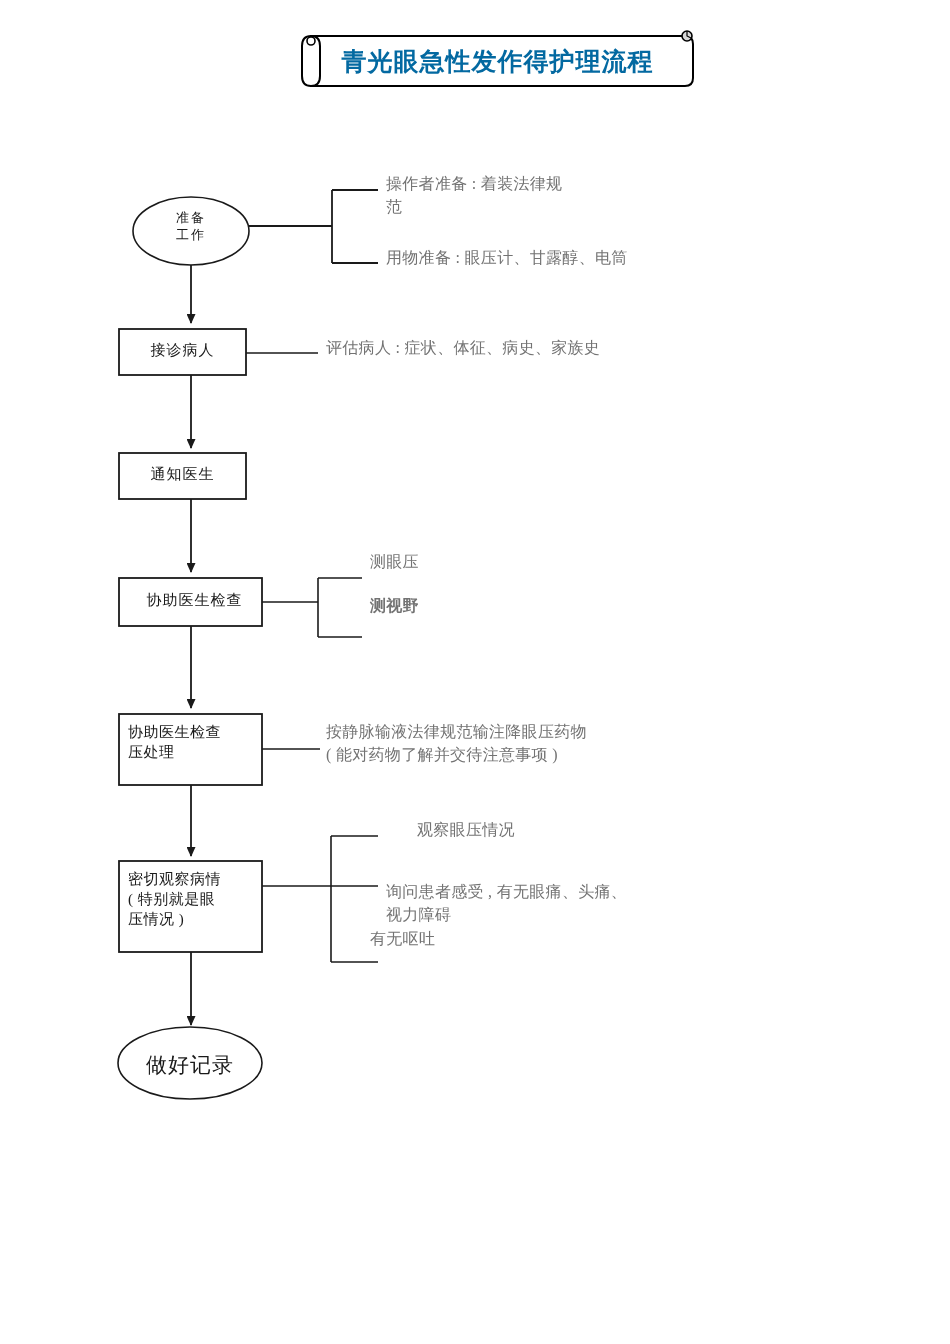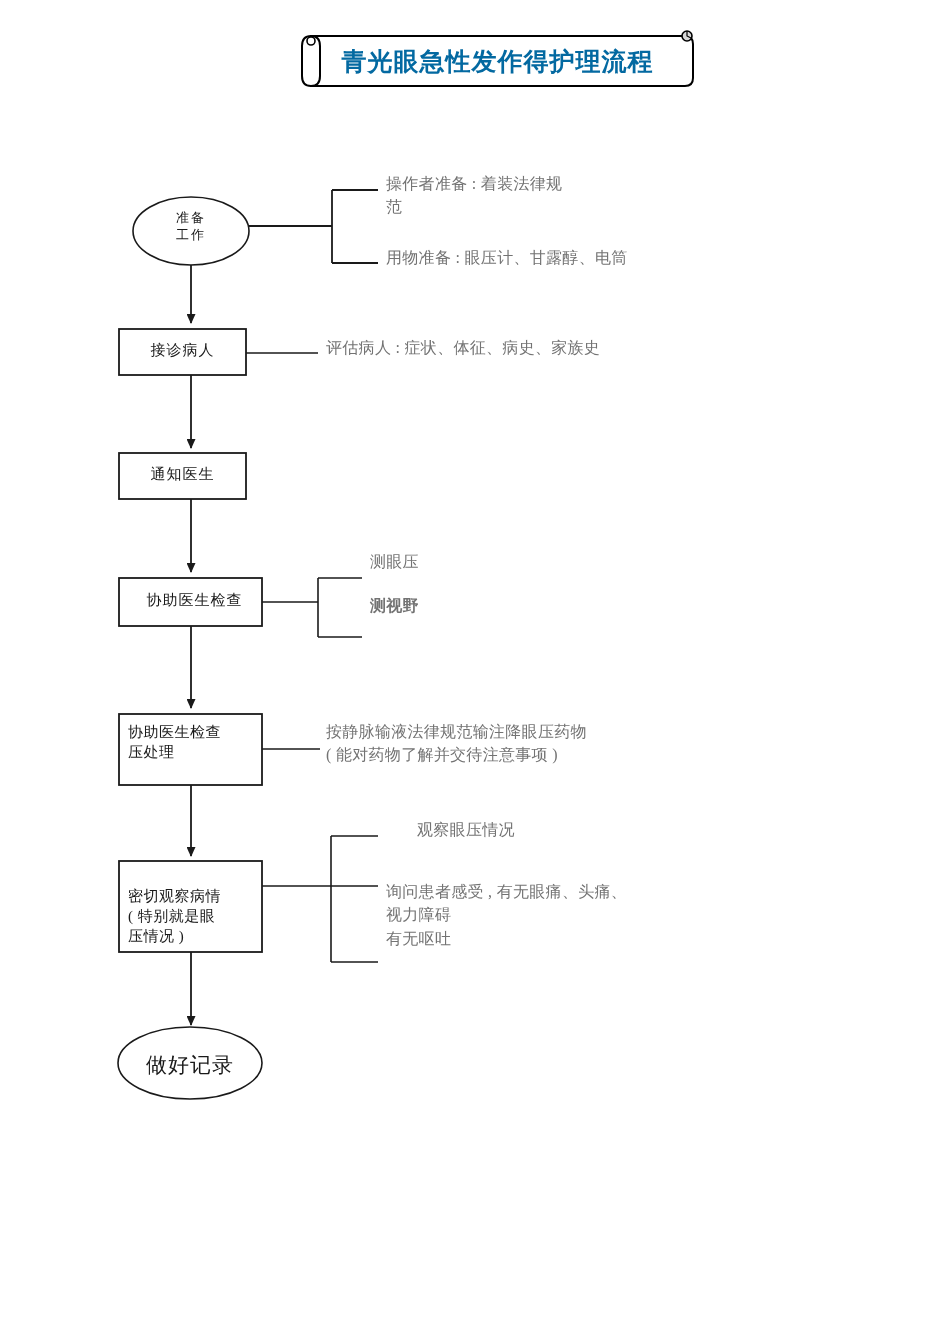"密切观察病情" div.node-label { margin-top: 17px -> none }
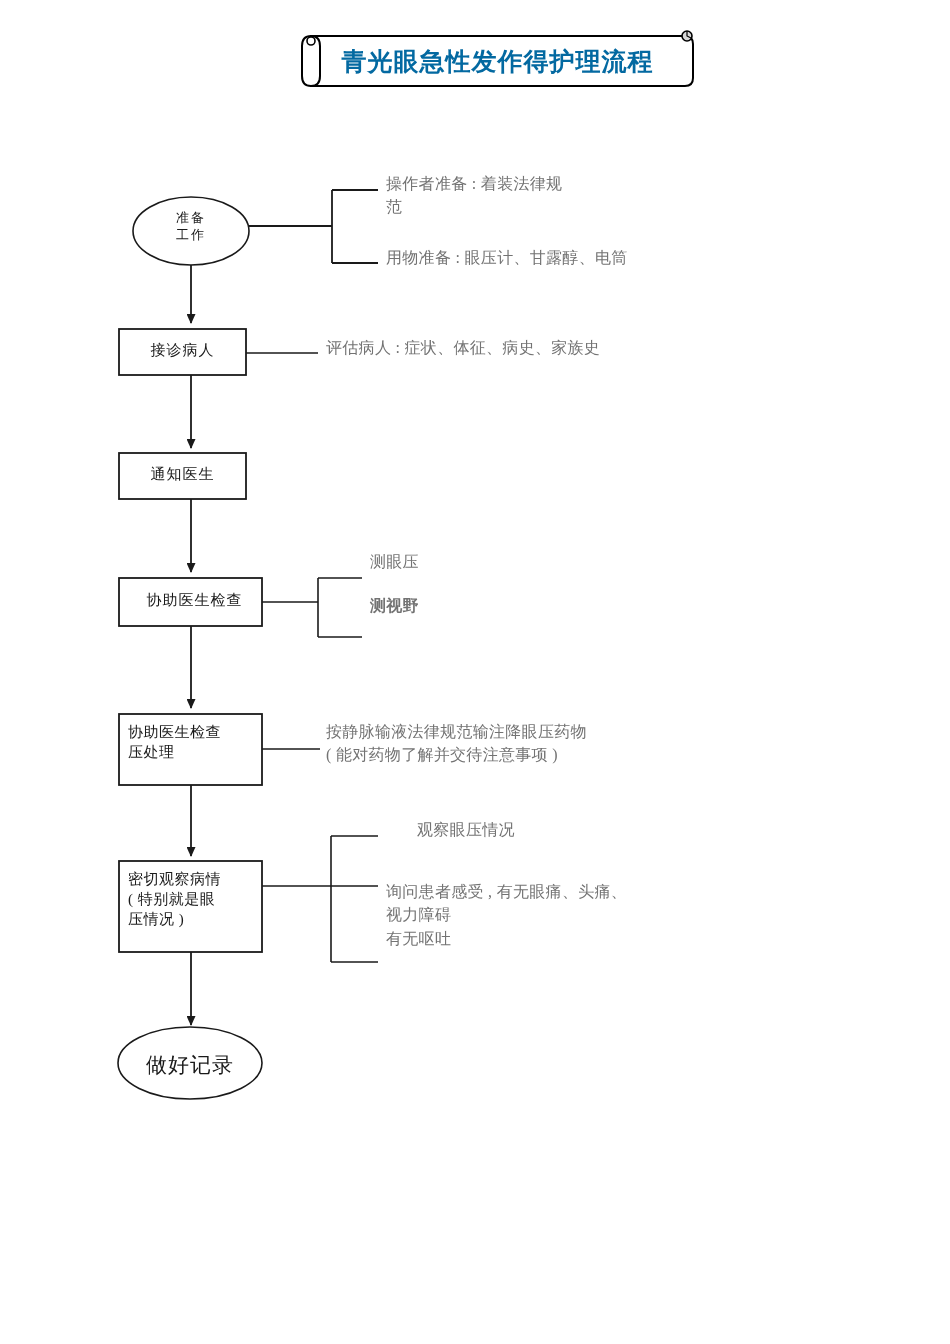"有无呕吐" div.annotation { left: 386px -> 370px }
